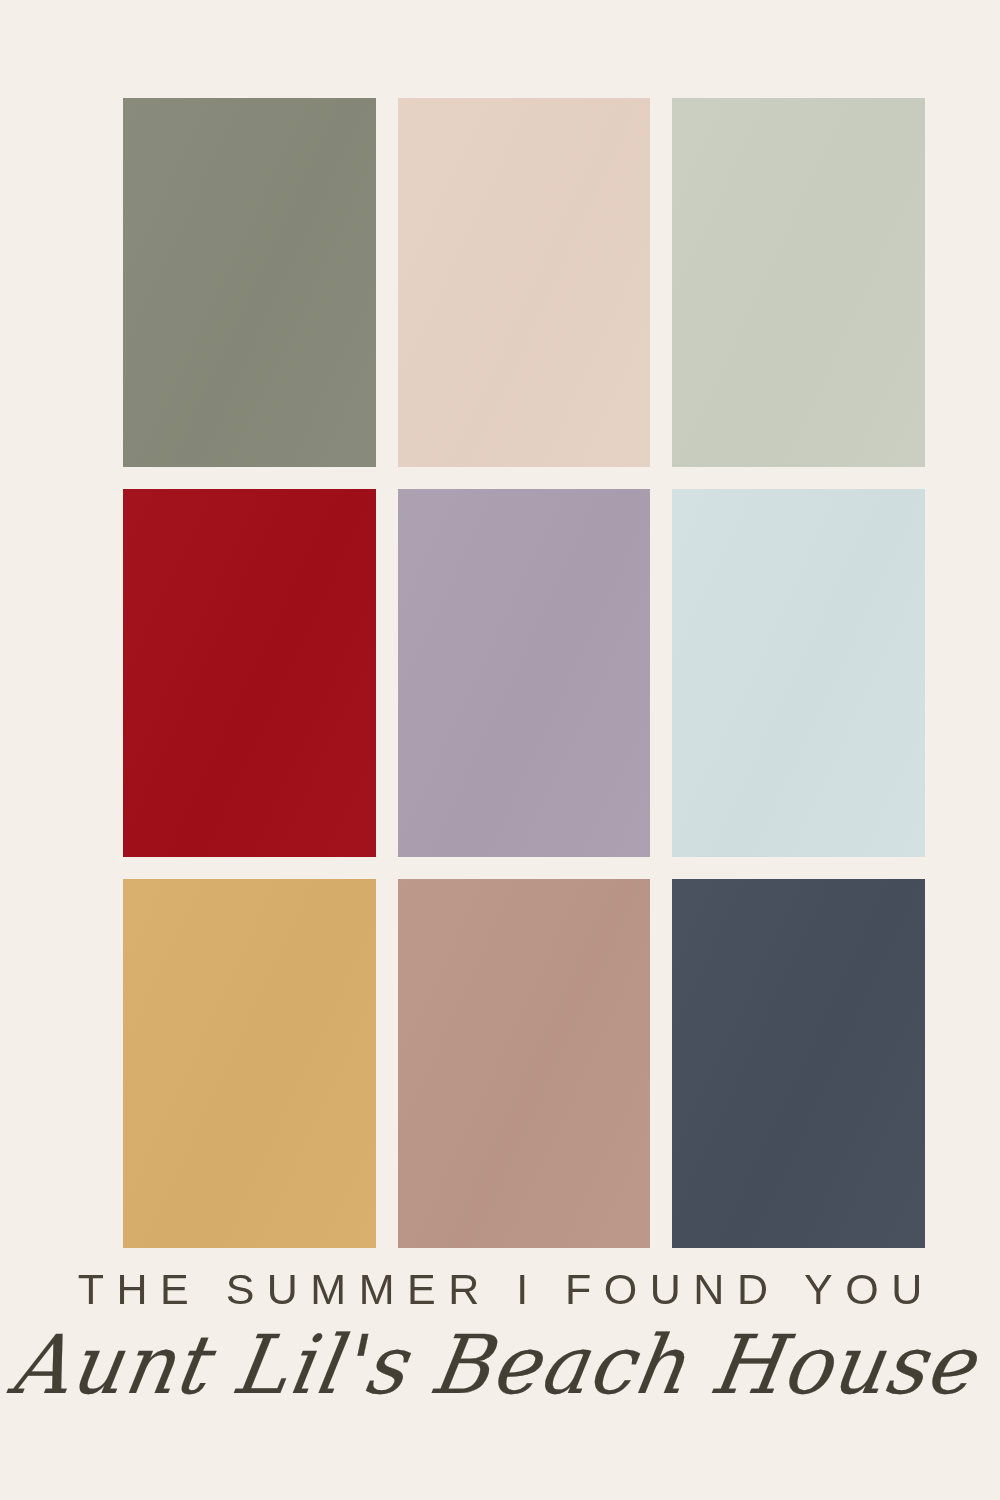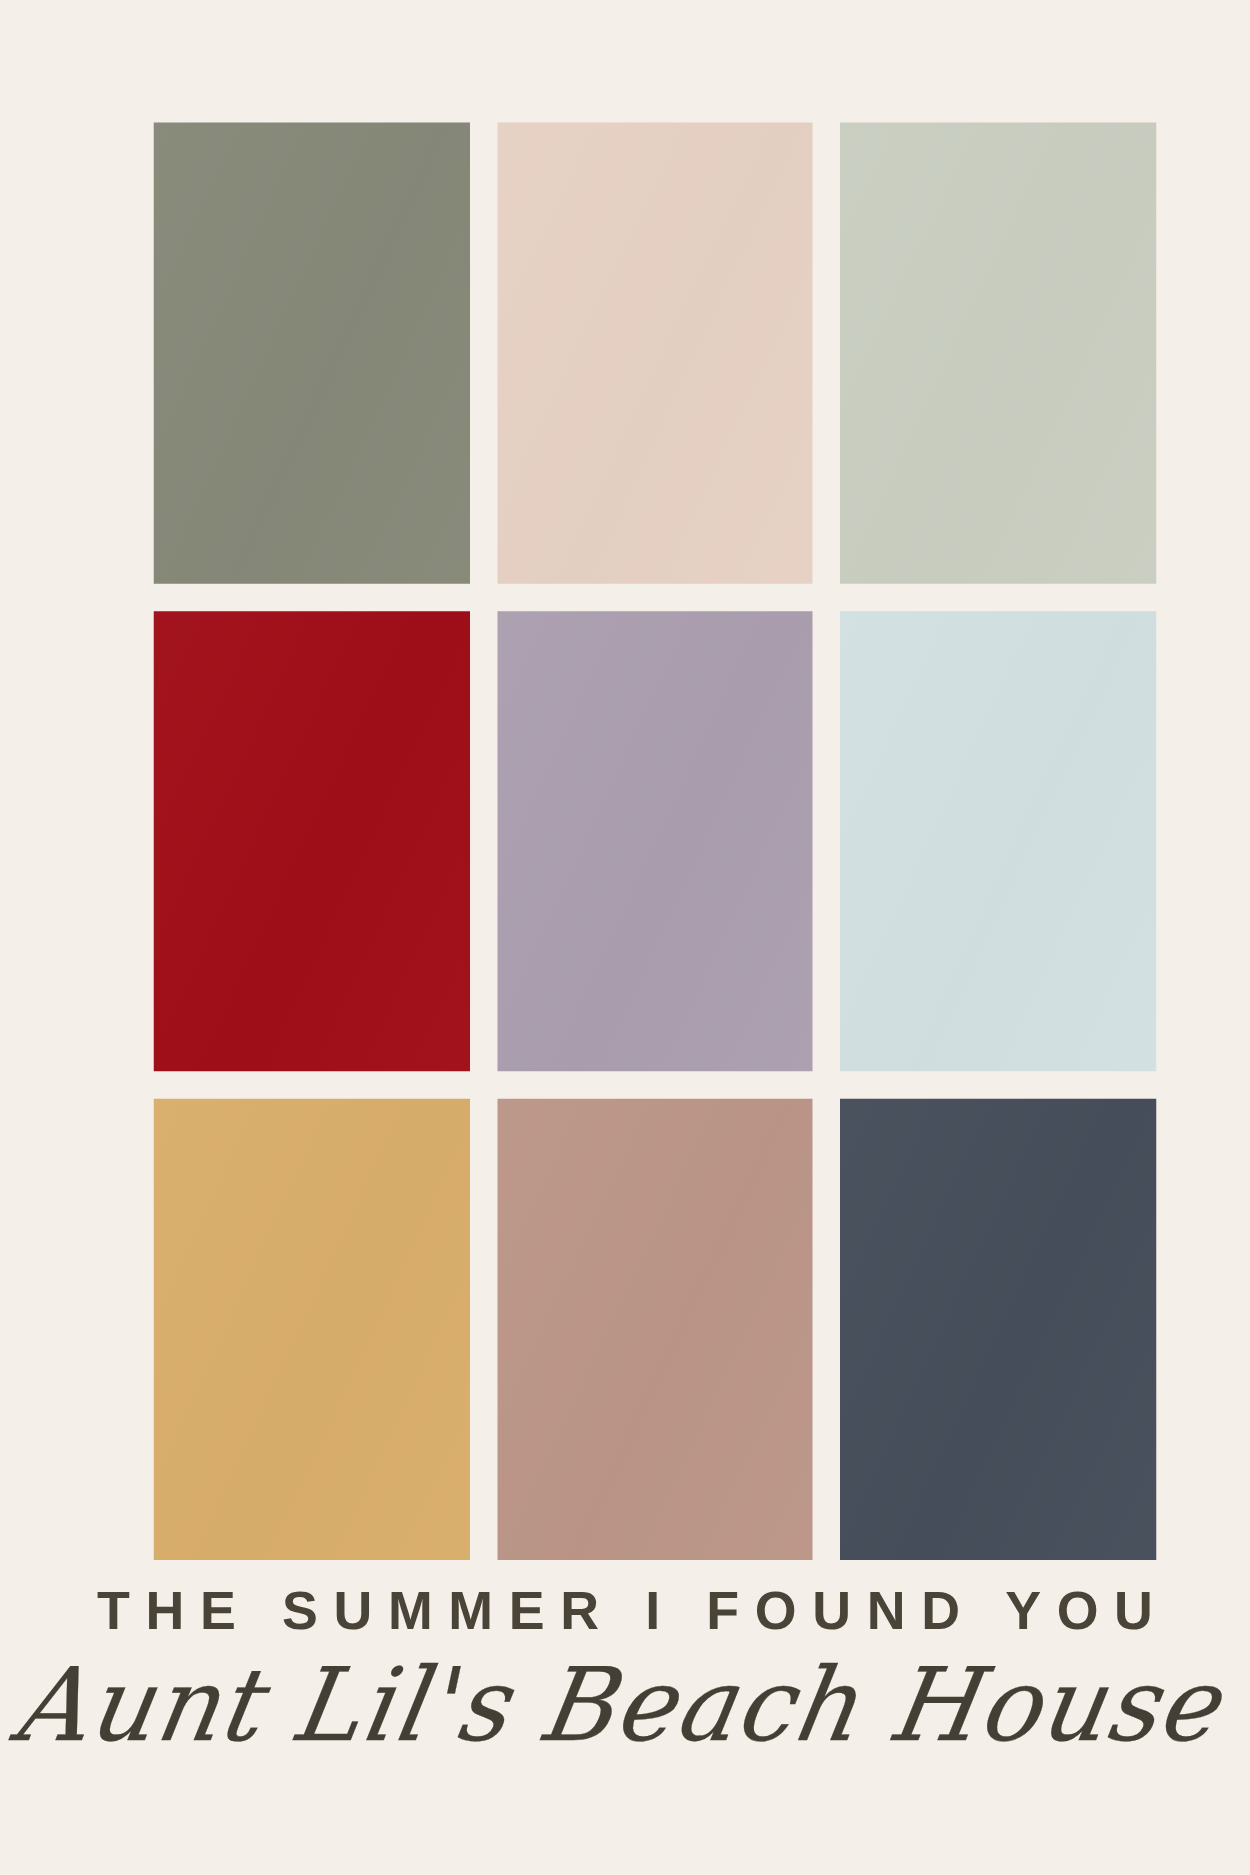"THE SUMMER I FOUND YOU" #palette-title { font-weight: 700 -> 400 }
